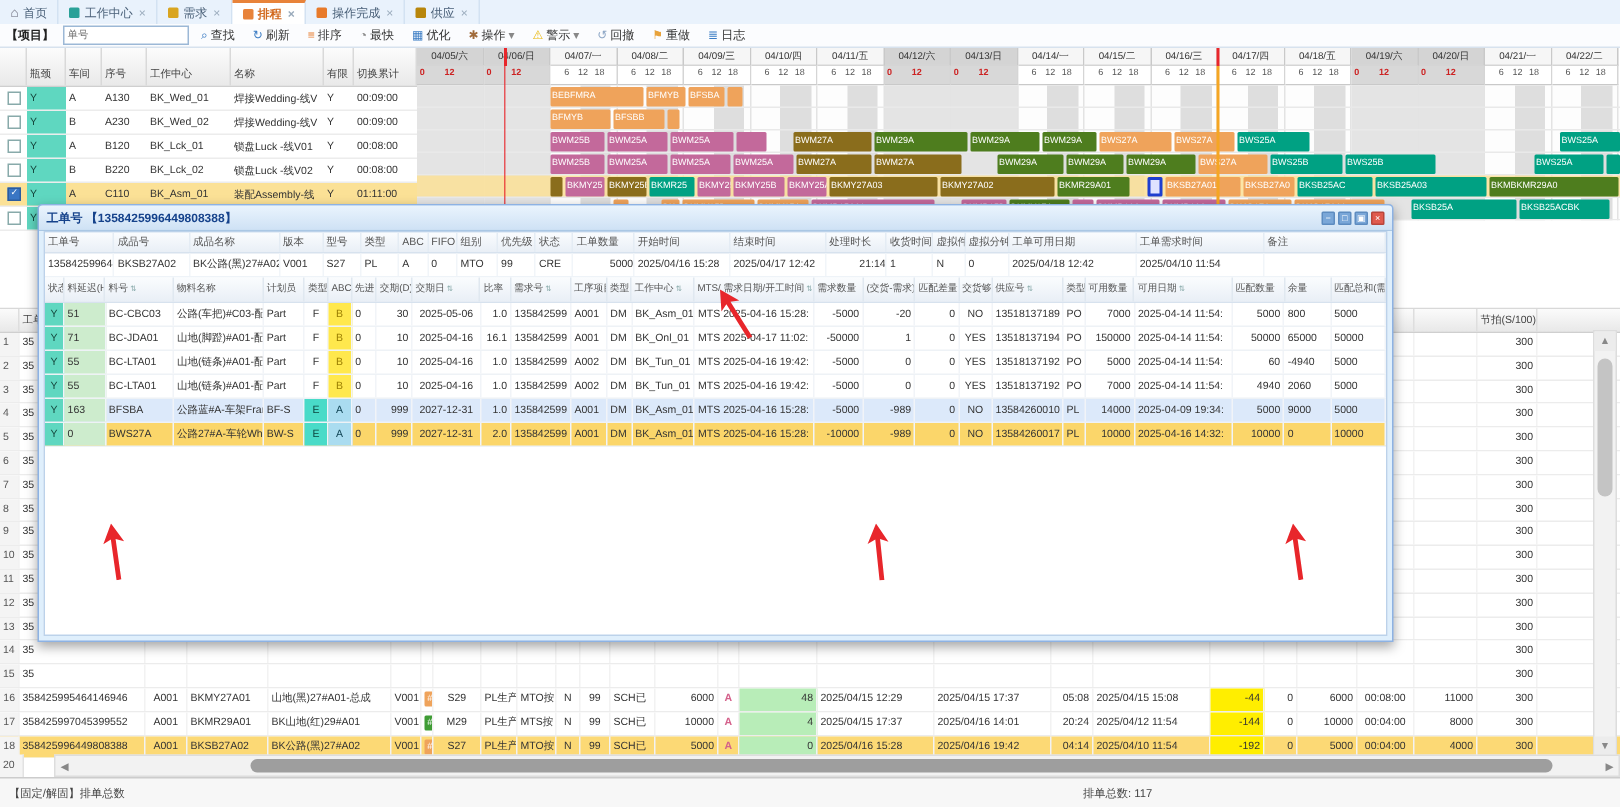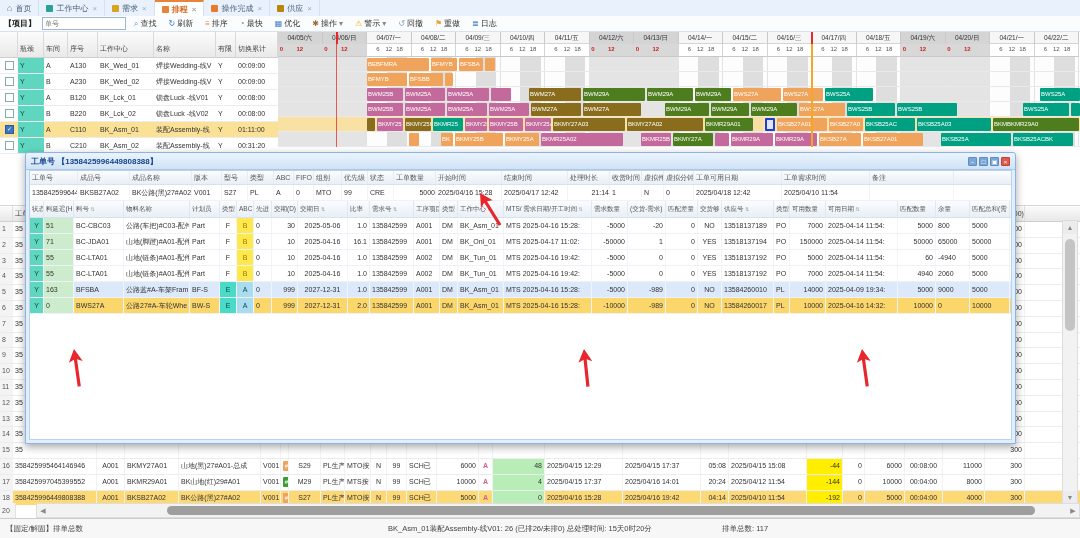"工单号 【1358425996449808388】" .popup { top: 152px -> 136px; width: 991px -> 904px }
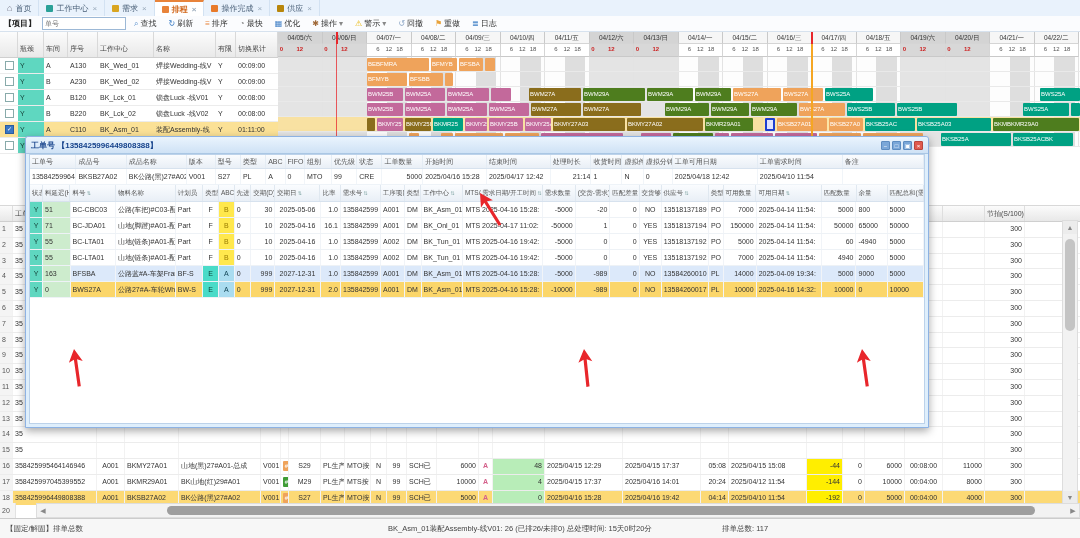"BK_Asm_01装配Assembly-线V01: 26 (已排26/未排0)" span.sb-center { html: <span>BK_Asm_01装配Assembly-线V01: 26 (已排26/未排0) 总处理时间: 15天0时20分</span> -> none }
